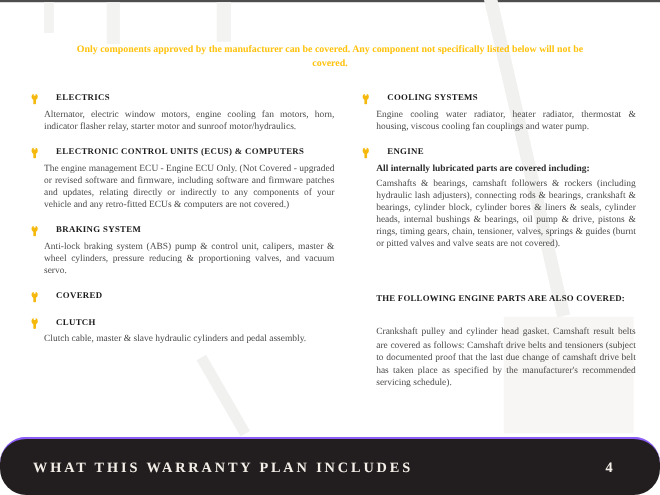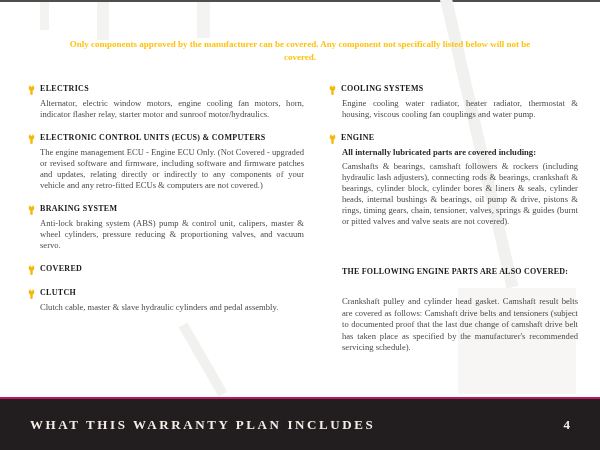"ELECTRICS" .sec-head { gap: 5px -> 16px }
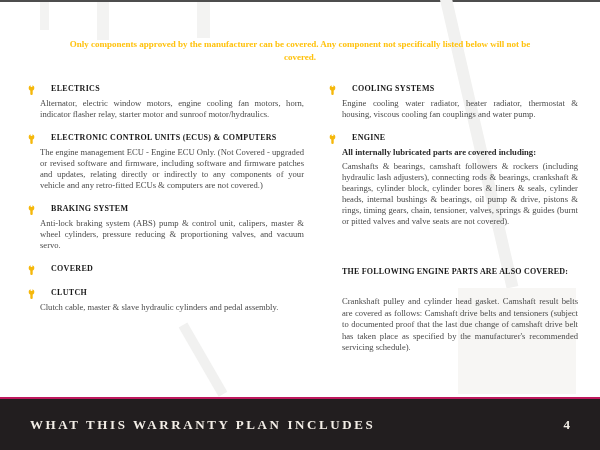"WHAT THIS WARRANTY PLAN INCLUDES" .footer { border-radius: none -> 24px; border-top: 2px solid #be185d -> 2px solid #8b5cf6; padding: 0 30px 0 30px -> 0 43px 0 30px }
